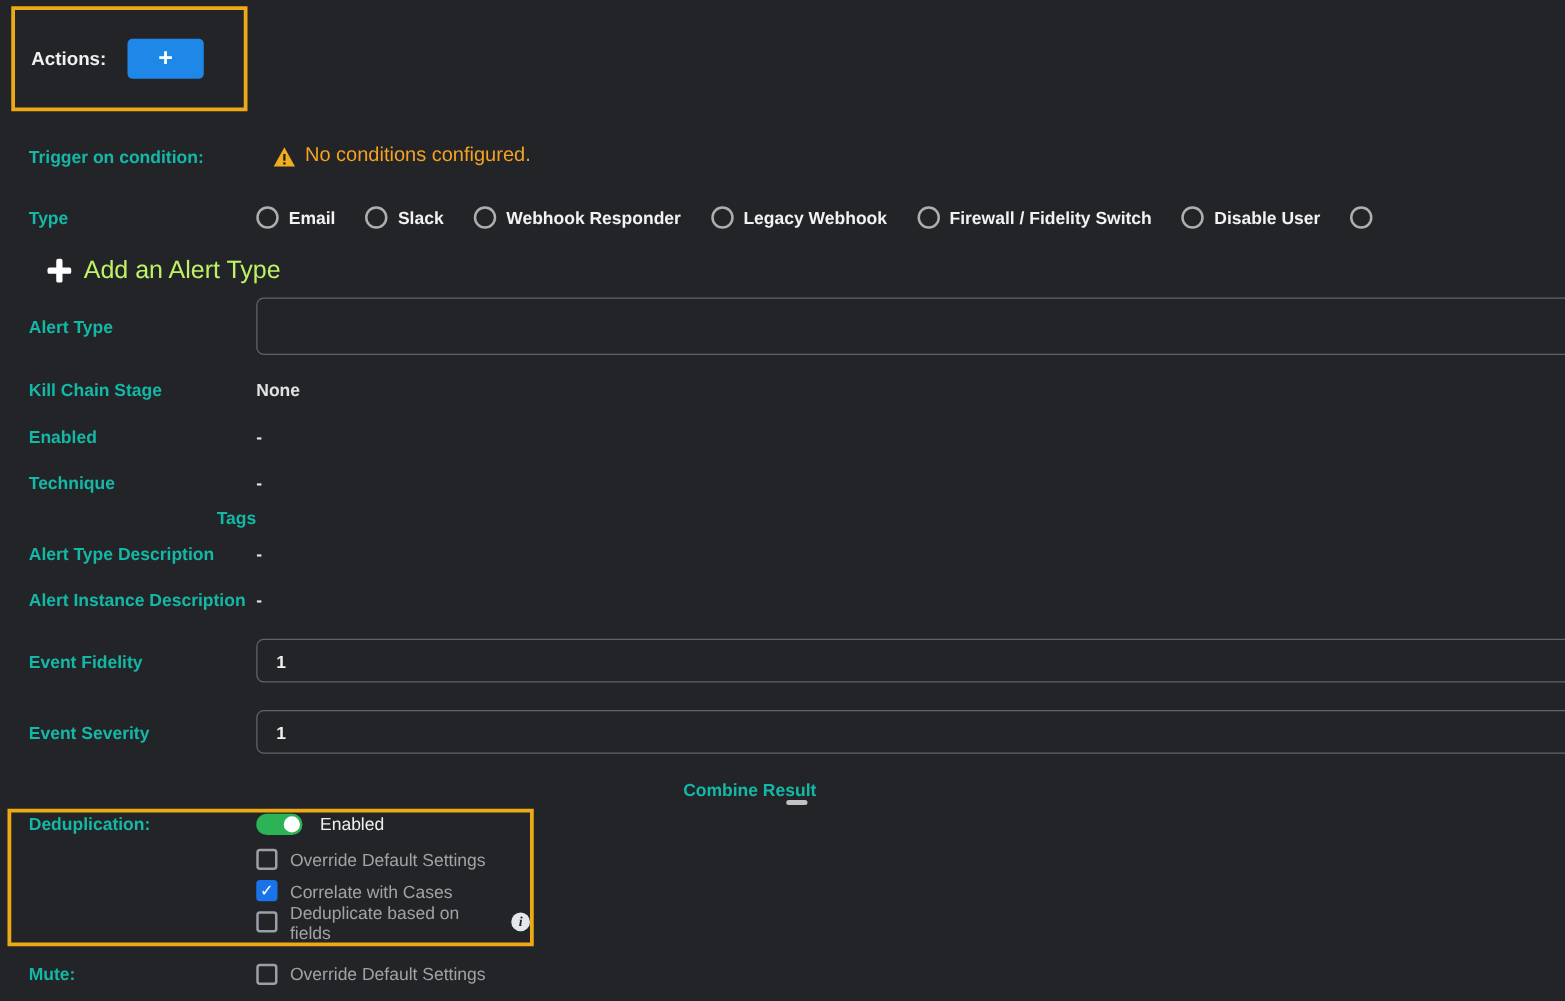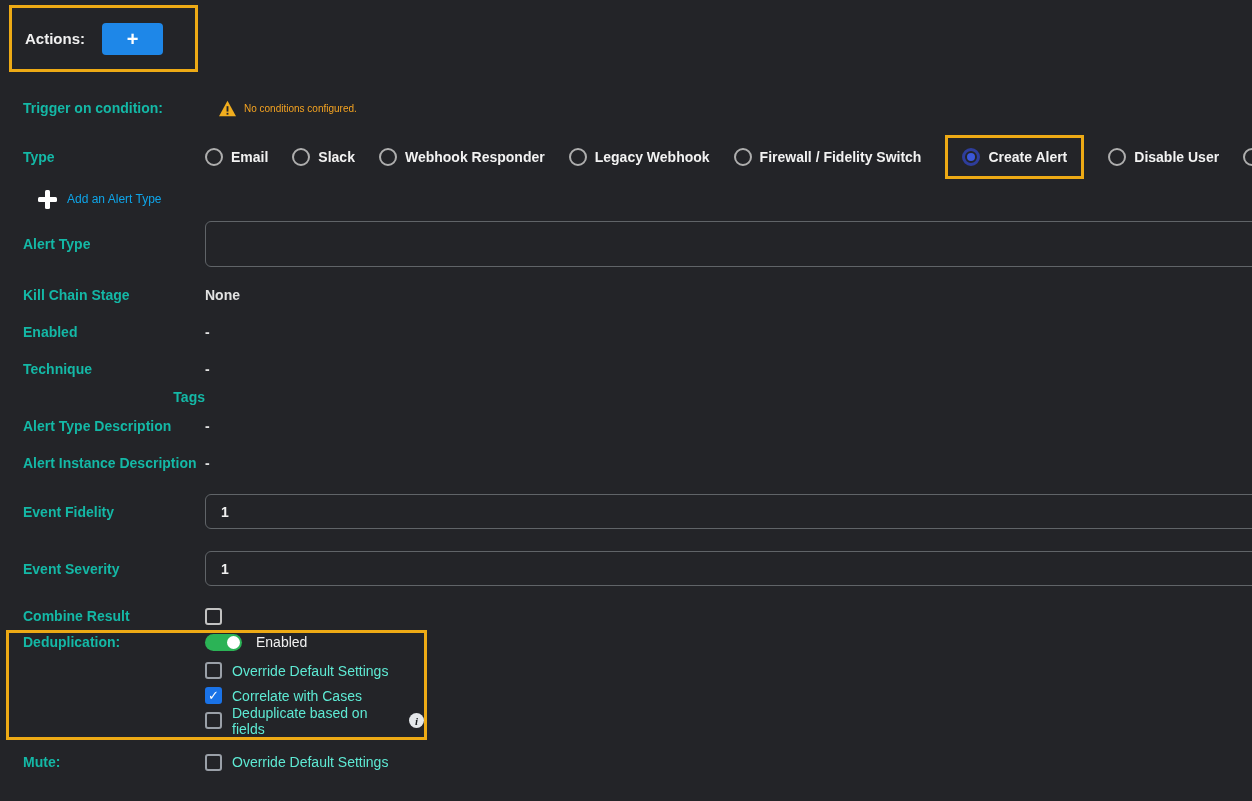"Actions:" .actions-box { height: 67px -> 84px }
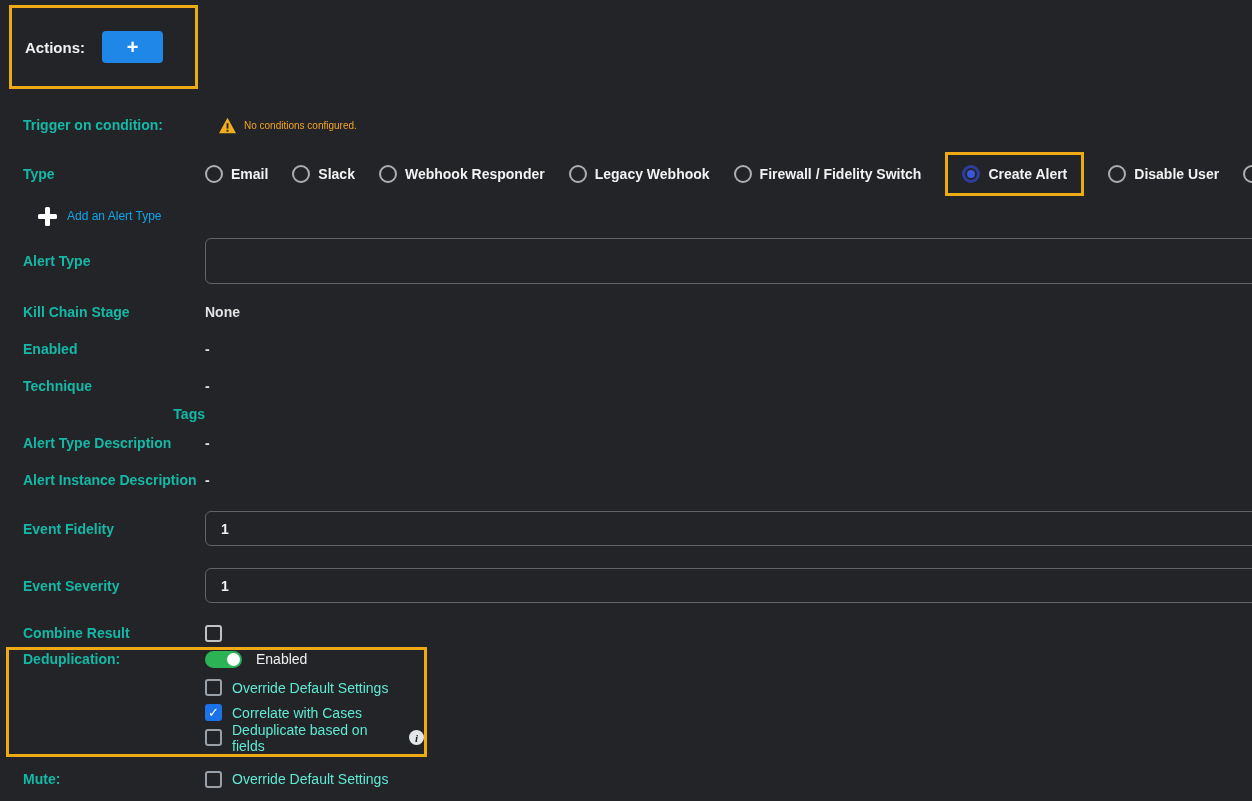"No conditions configured." .warn-text { font-size: 10px -> 16px }
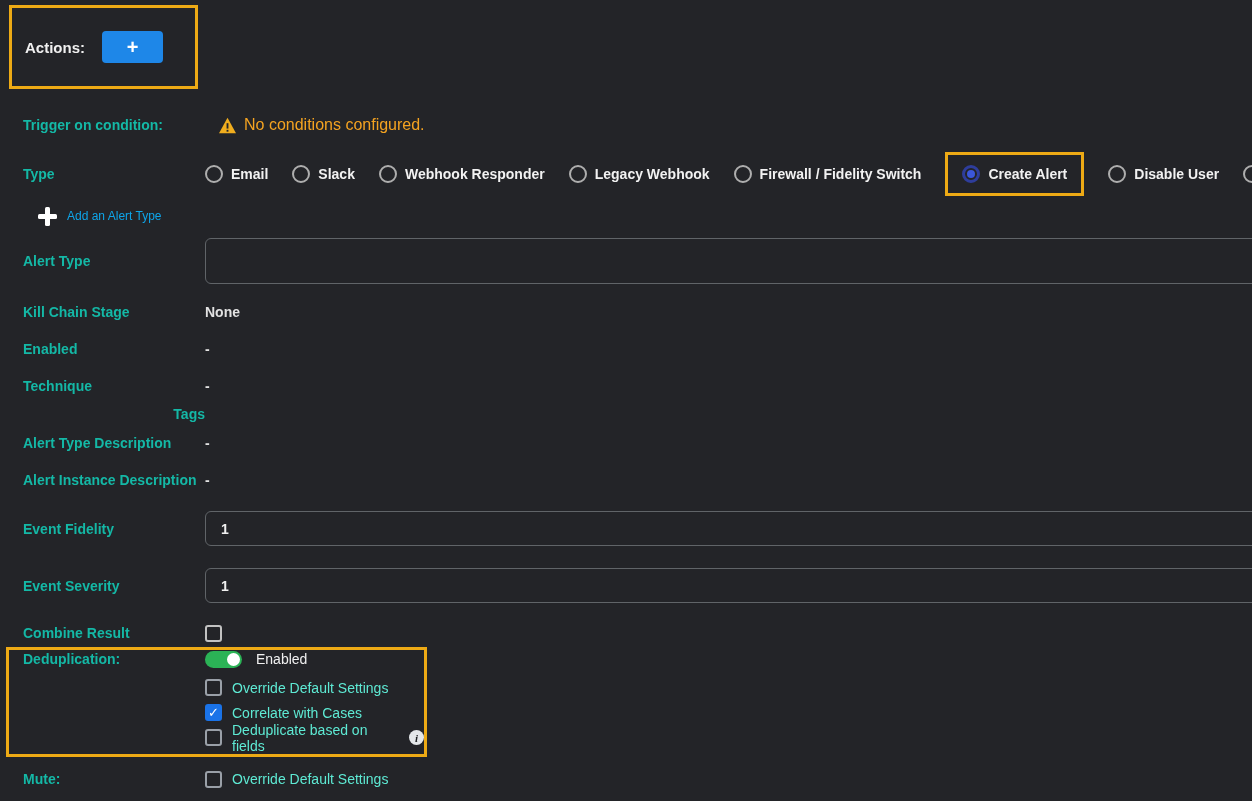"Create Alert" span.hl-inline { html: <span> <label> <span></span> <span>Create Alert</span> </label> </span> -> none }
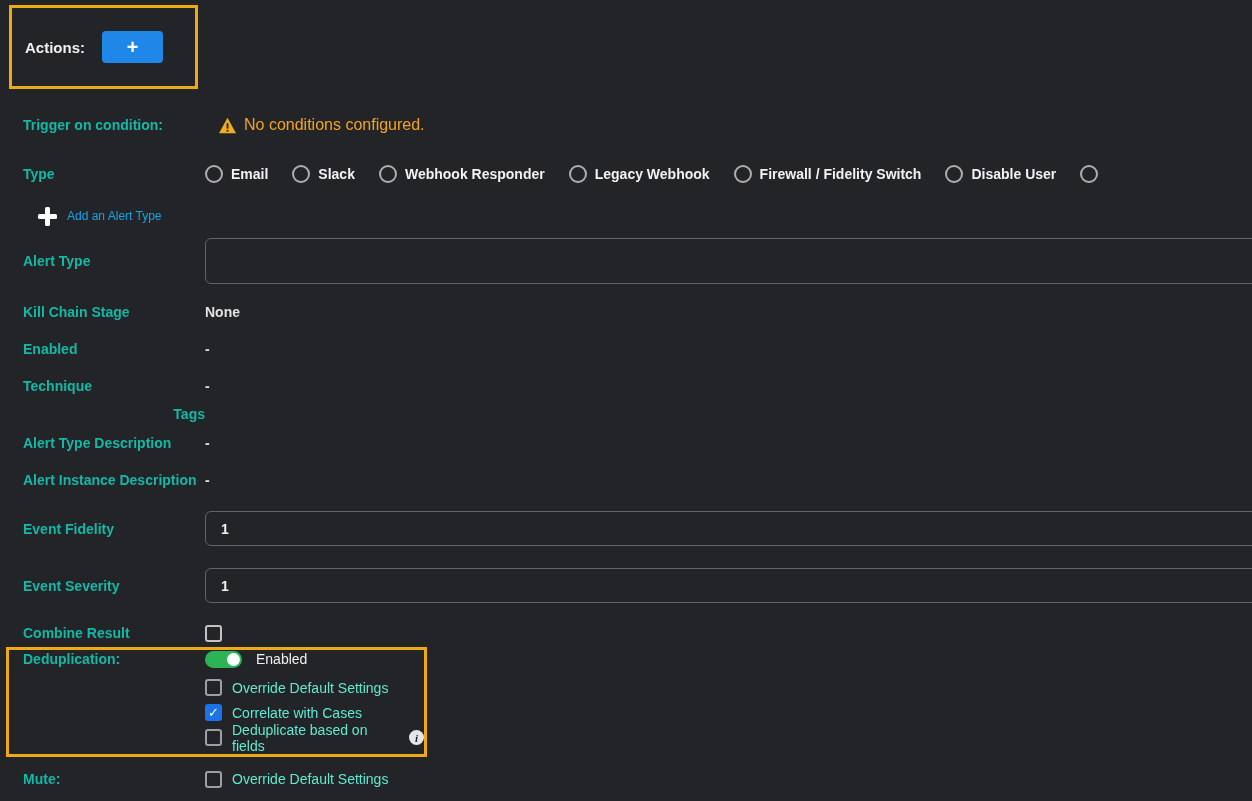"Add an Alert Type" .add-label { color: #0ea5e9 -> #bef264; font-size: 12px -> 20px }
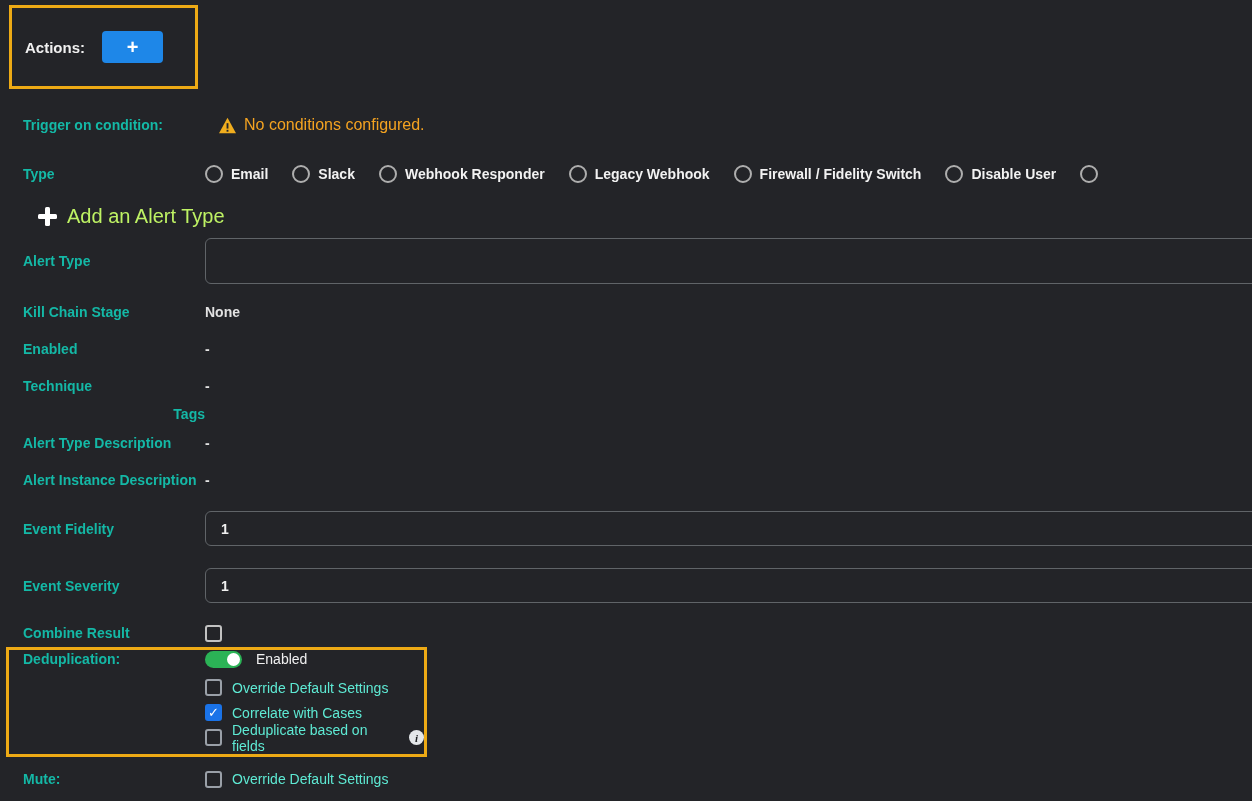"Combine Result" .mb5 { flex-direction: none -> column }
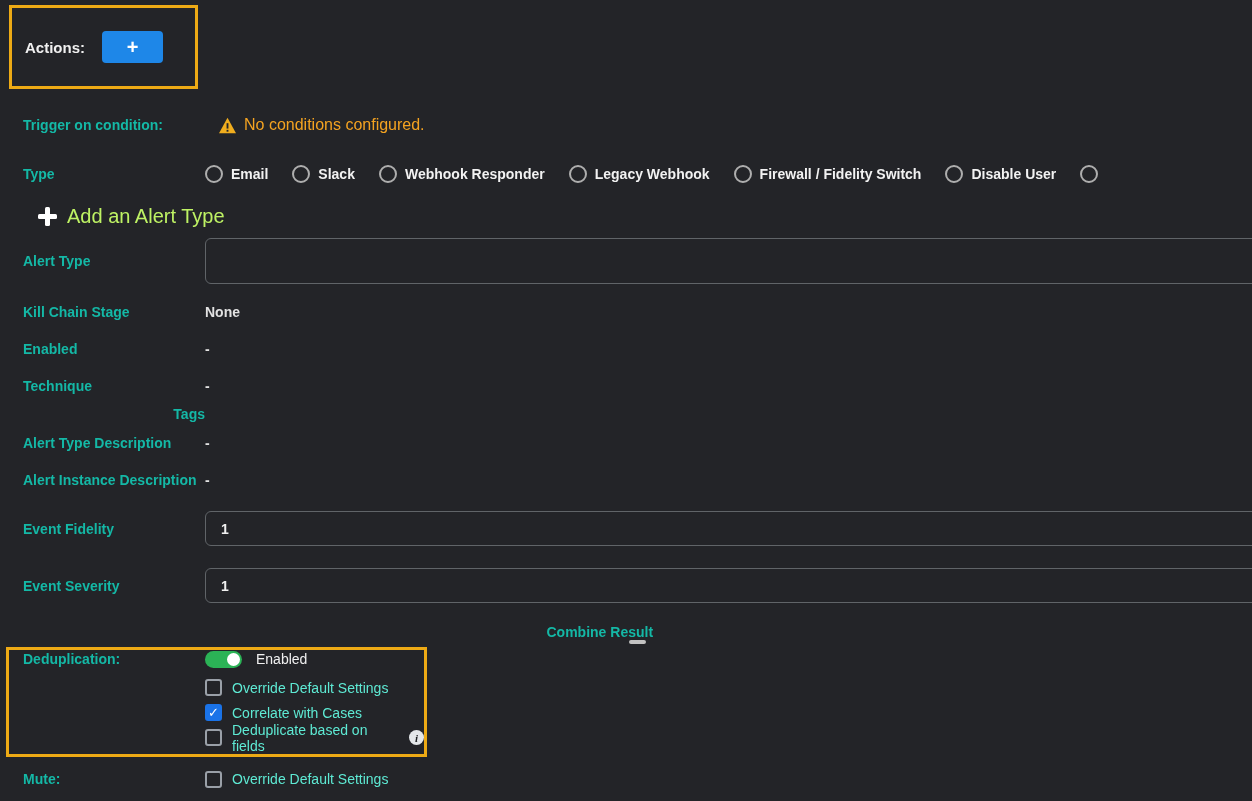"Override Default Settings" .cb-label { color: #5eead4 -> #a3a3a3 }
